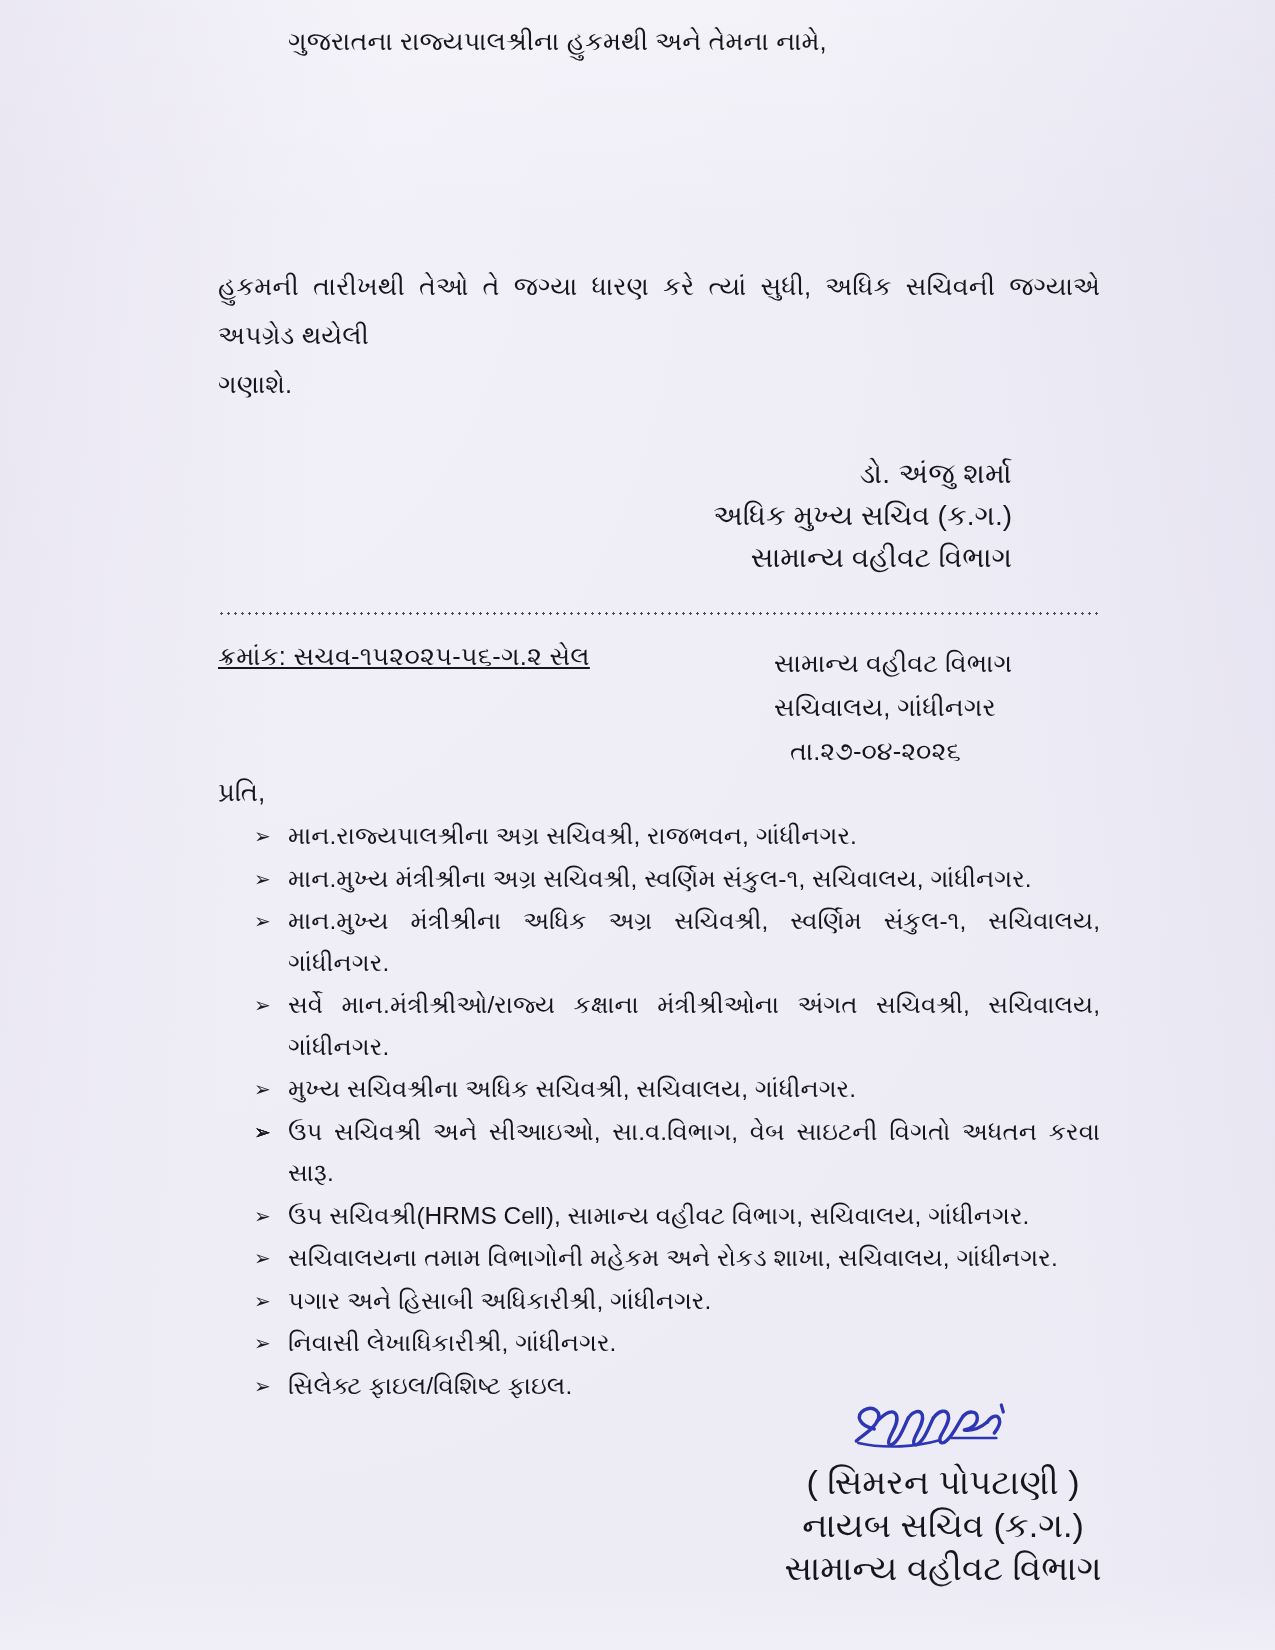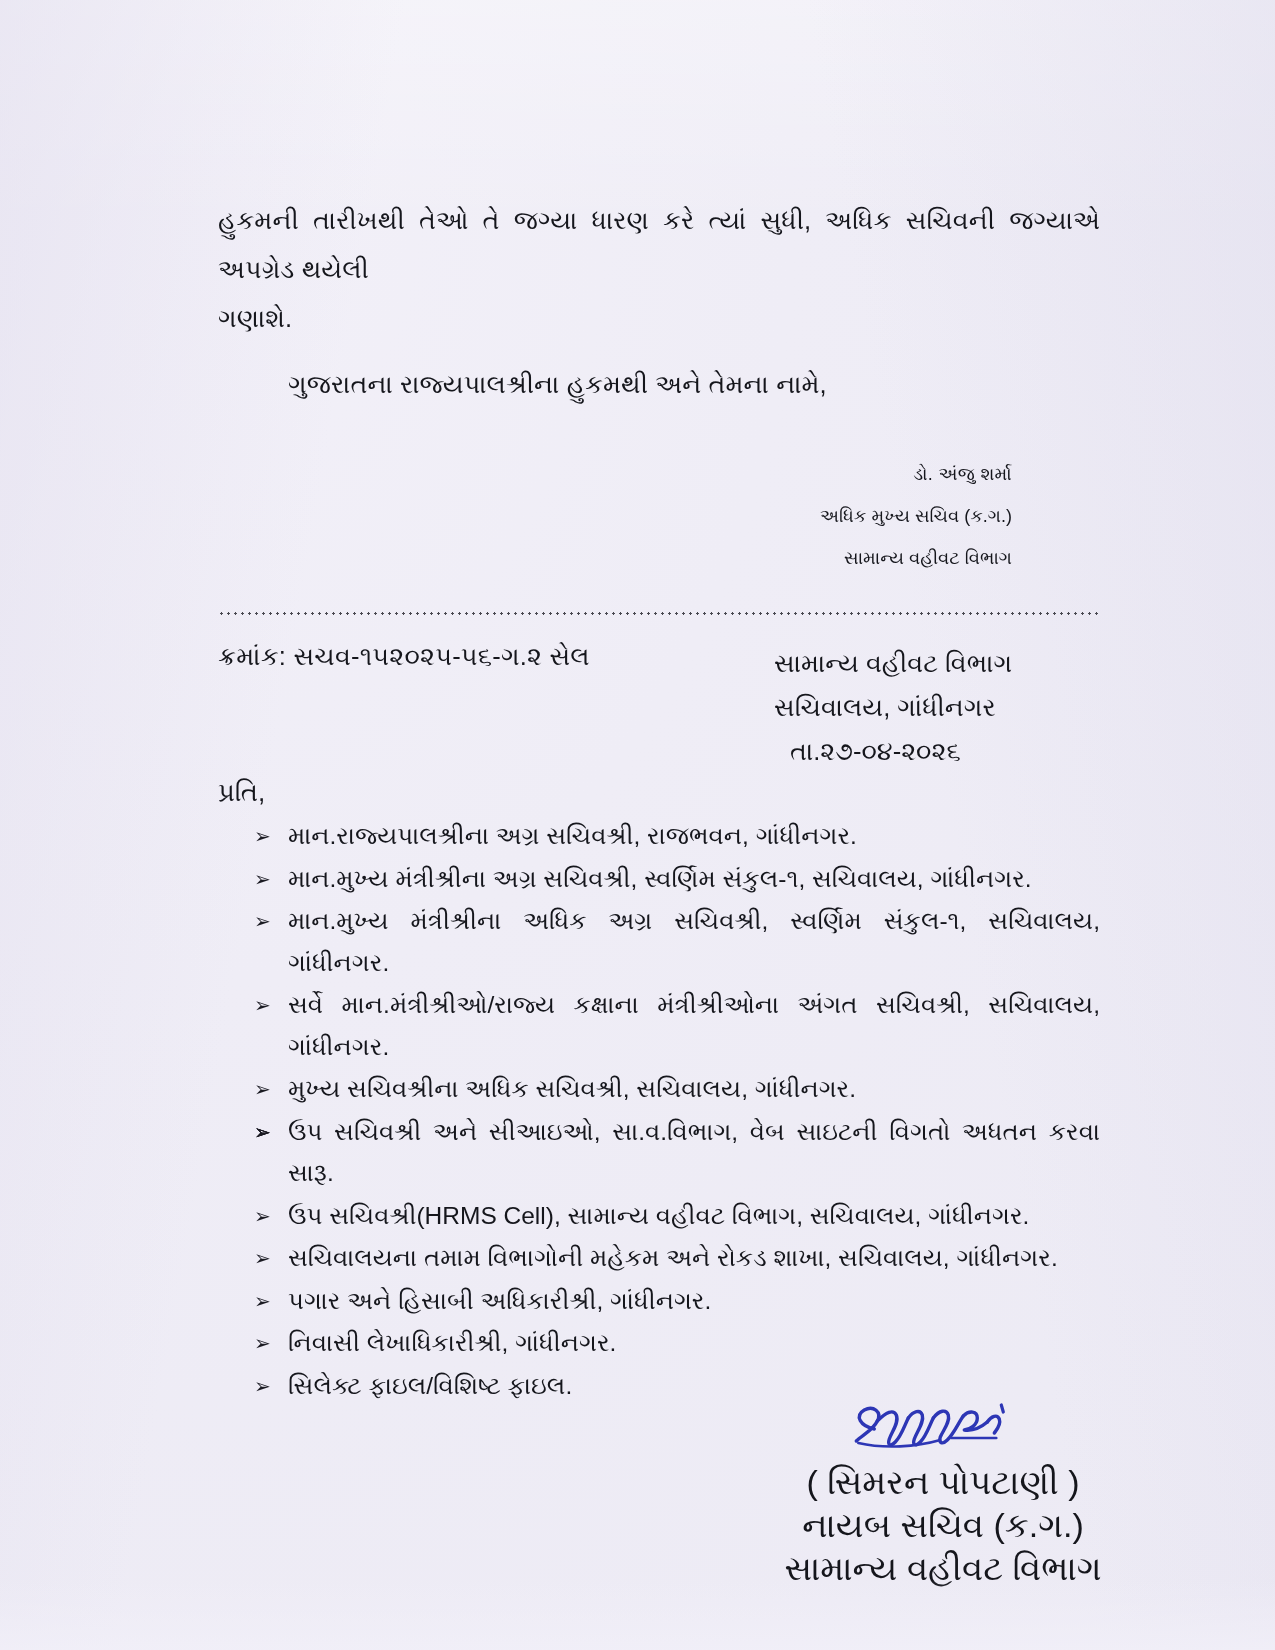"હુકમની તારીખથી તેઓ તે જગ્યા" p.para { order: before "ગુજરાતના રાજ્યપાલશ્રીના હુકમથી અને તેમના" -> after "ગુજરાતના રાજ્યપાલશ્રીના હુકમથી અને તેમના" }
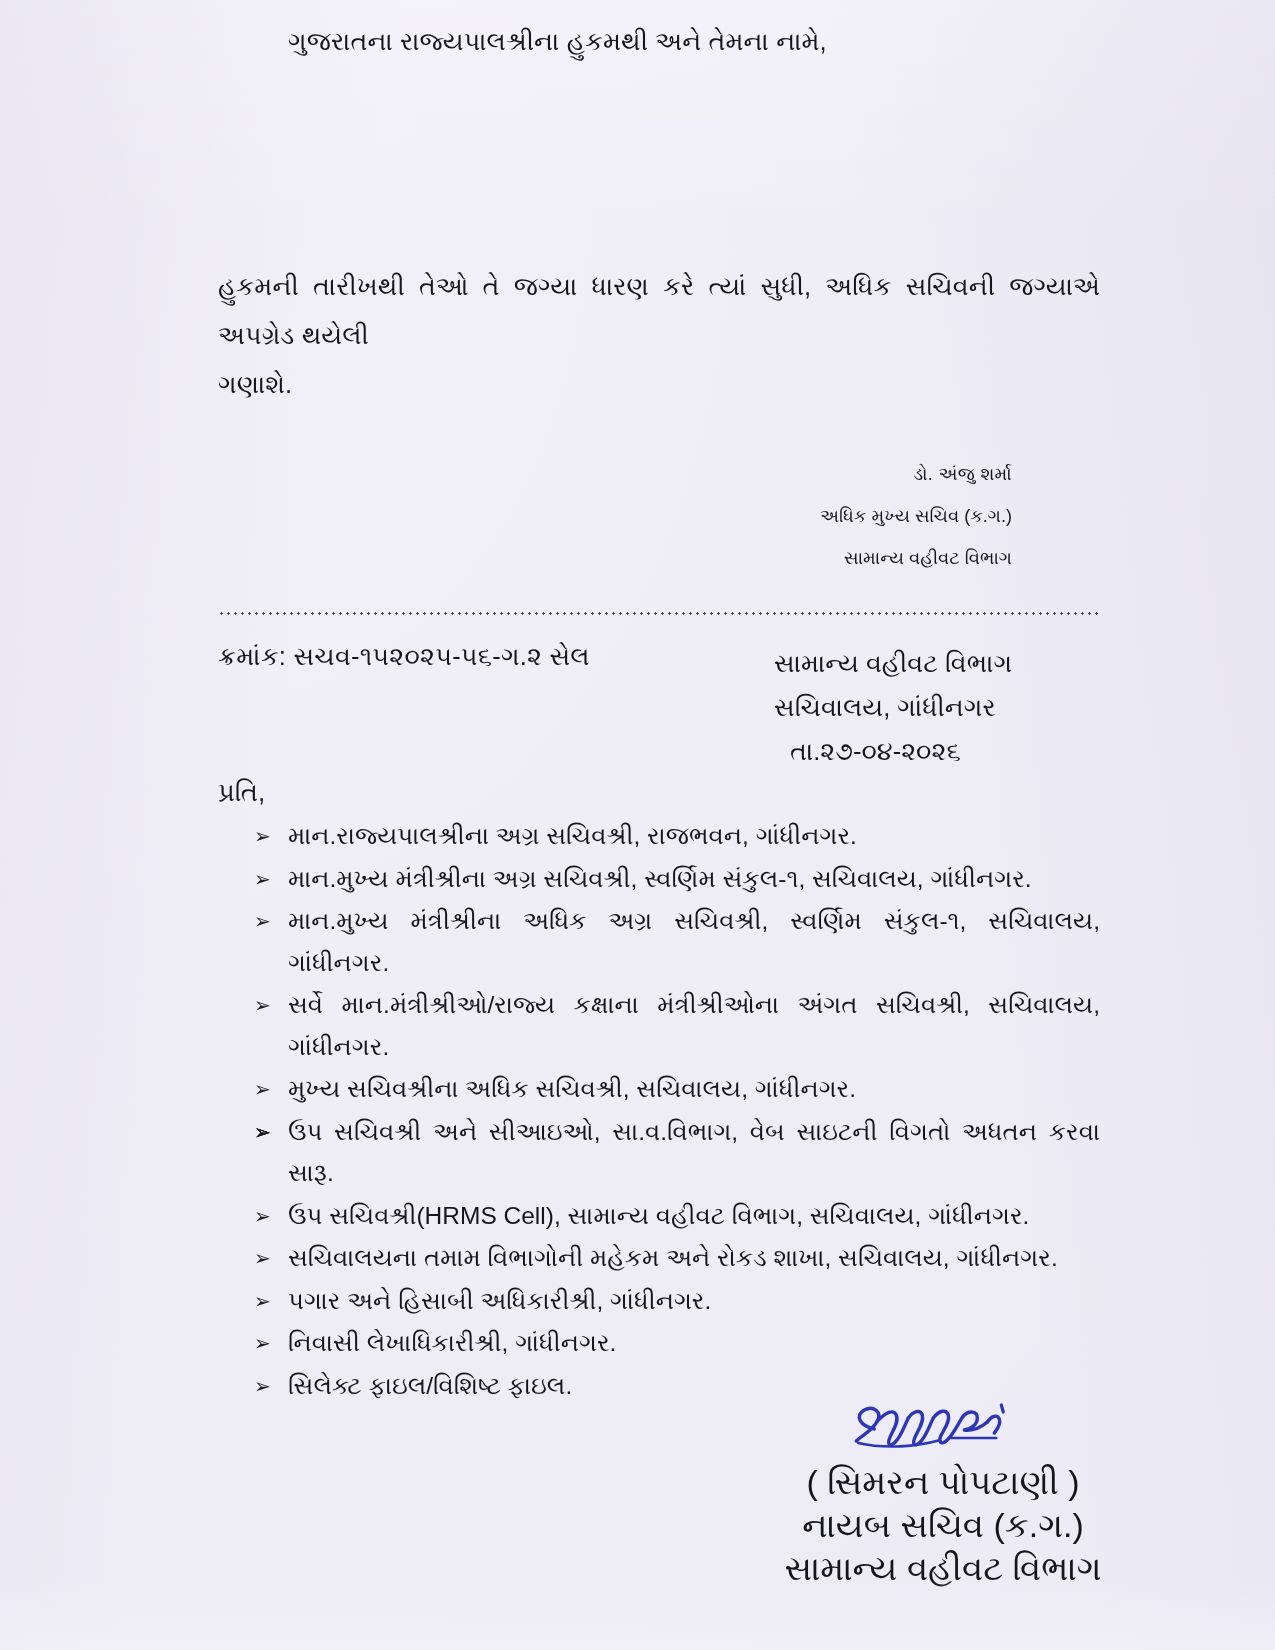"ડો. અંજુ શર્મા" .sig-top { font-size: 18px -> 28px }
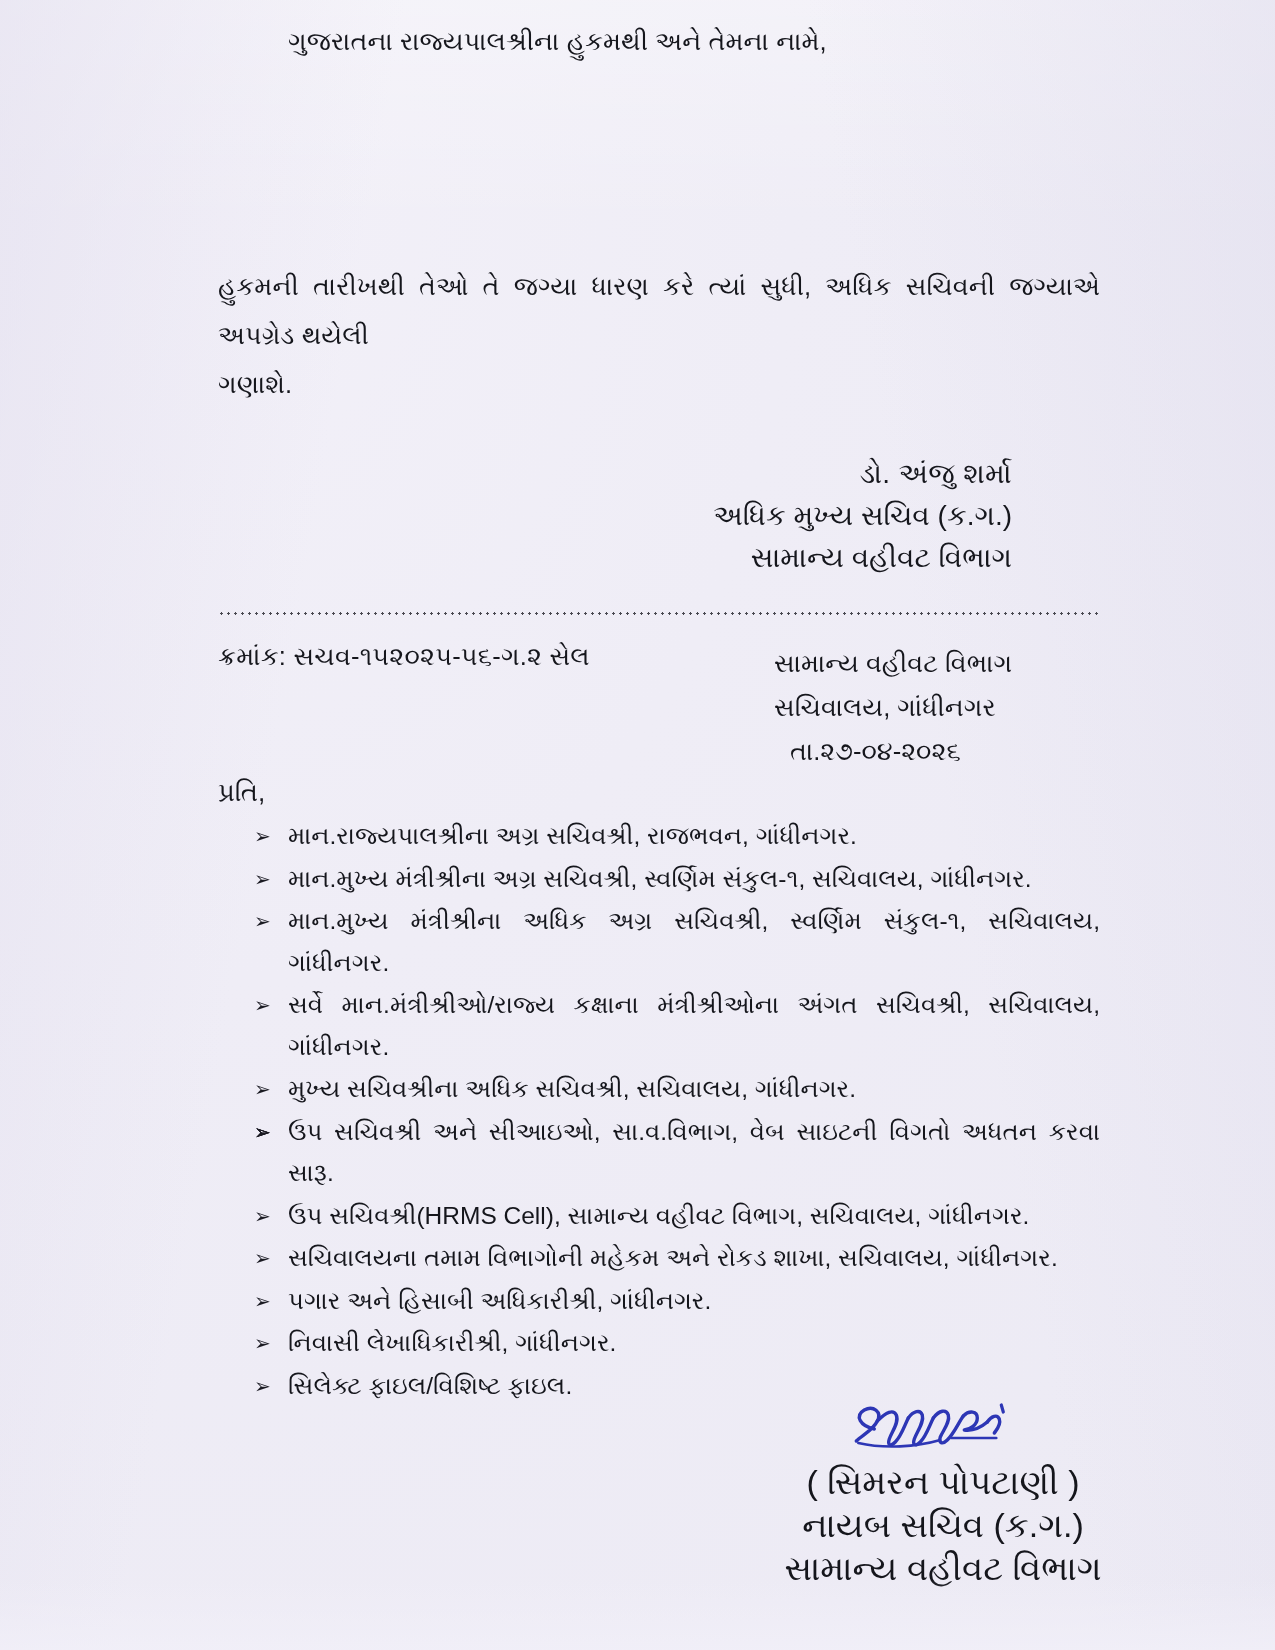"ક્રમાંક: સચવ-૧૫૨૦૨૫-૫૬-ગ.૨ સેલ" .refrow { text-decoration: none -> underline }
